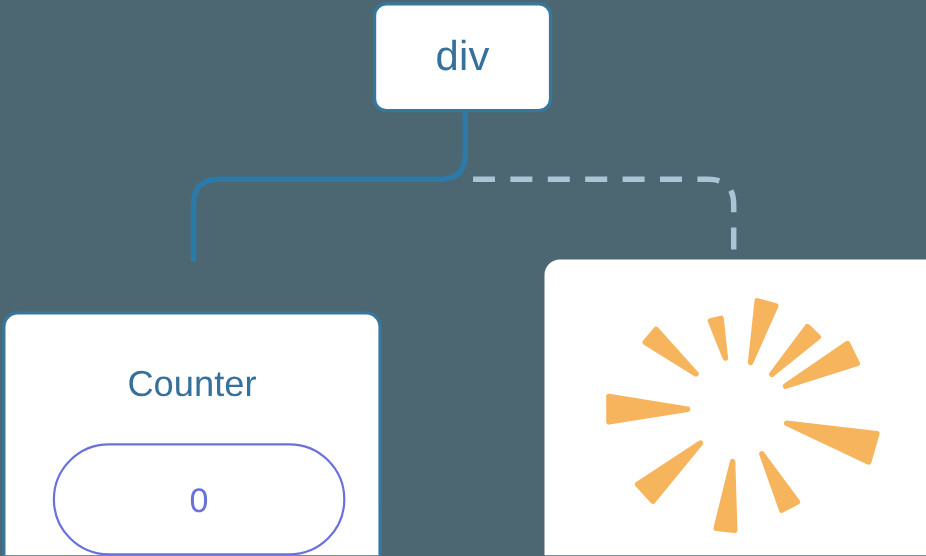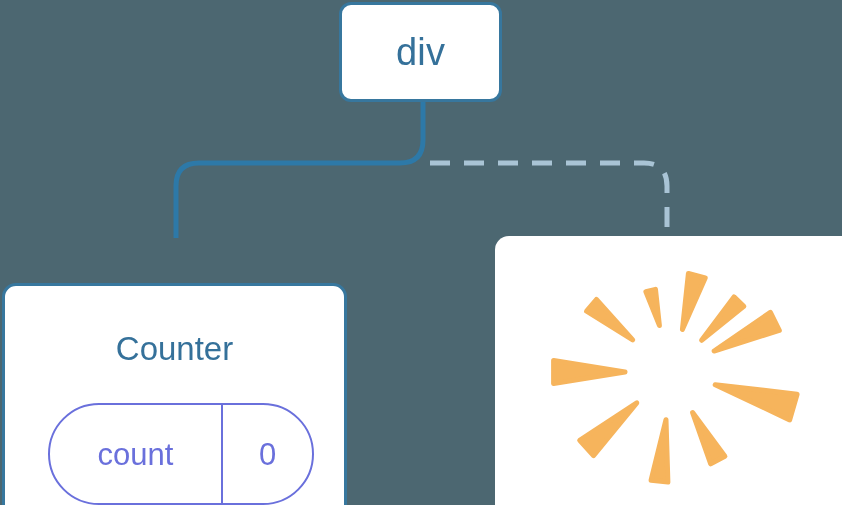"count" span.state-key { html: <span>count</span> -> none }
